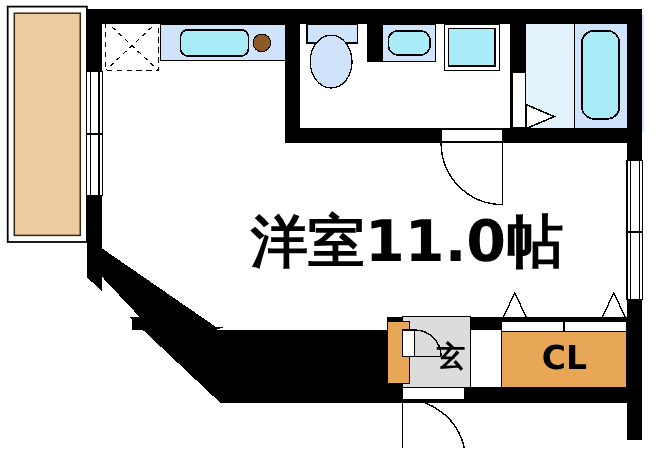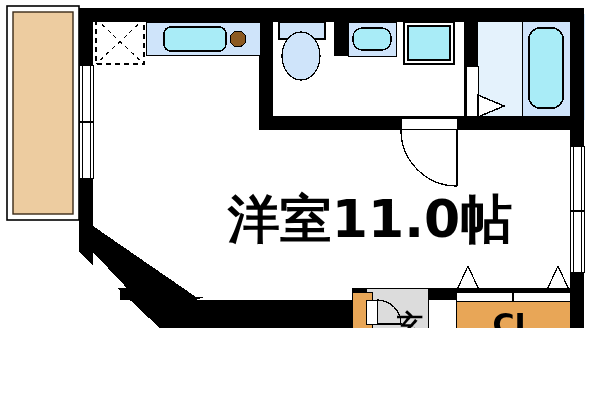"洋室11.0帖" #plan { height: 328px -> 408px }
